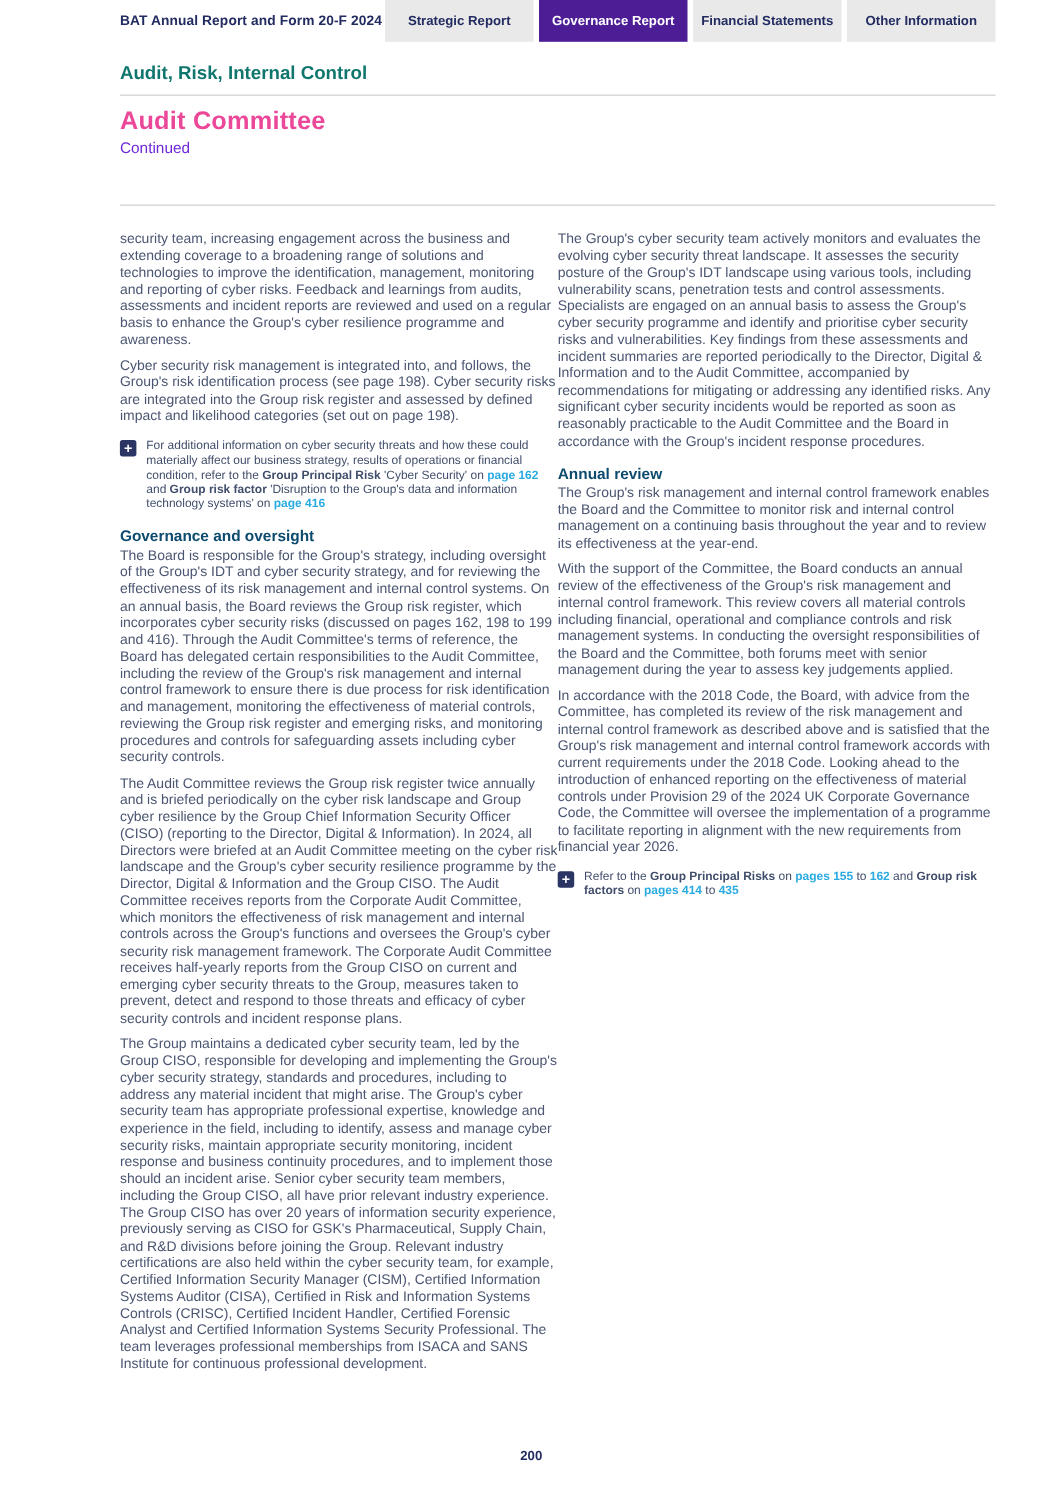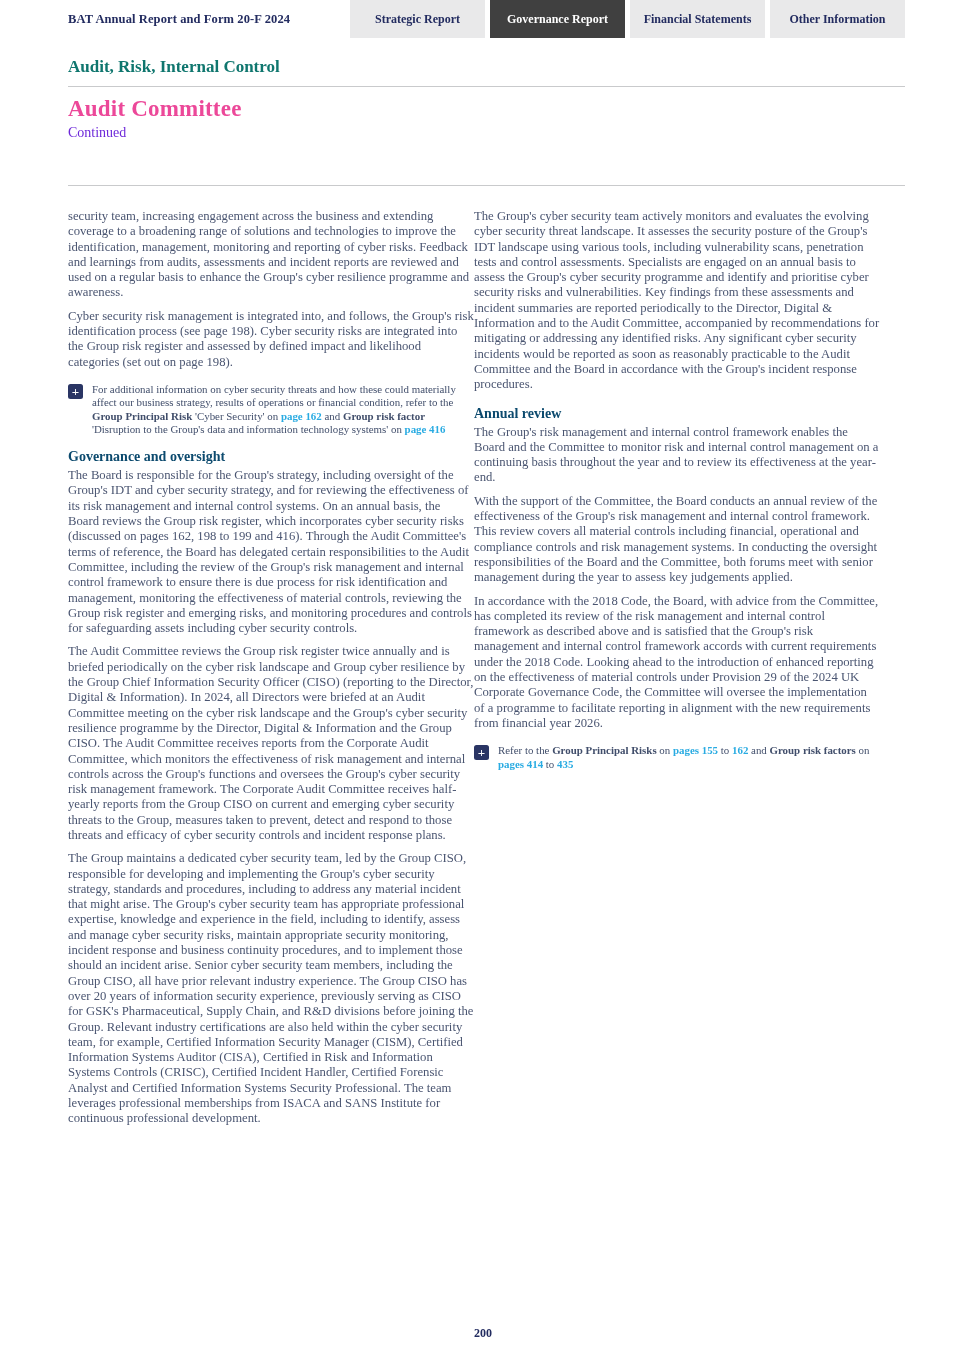"BAT Annual Report and Form" .page { font-family: Liberation Serif, serif -> Liberation Sans, sans-serif; padding-left: none -> 41px }
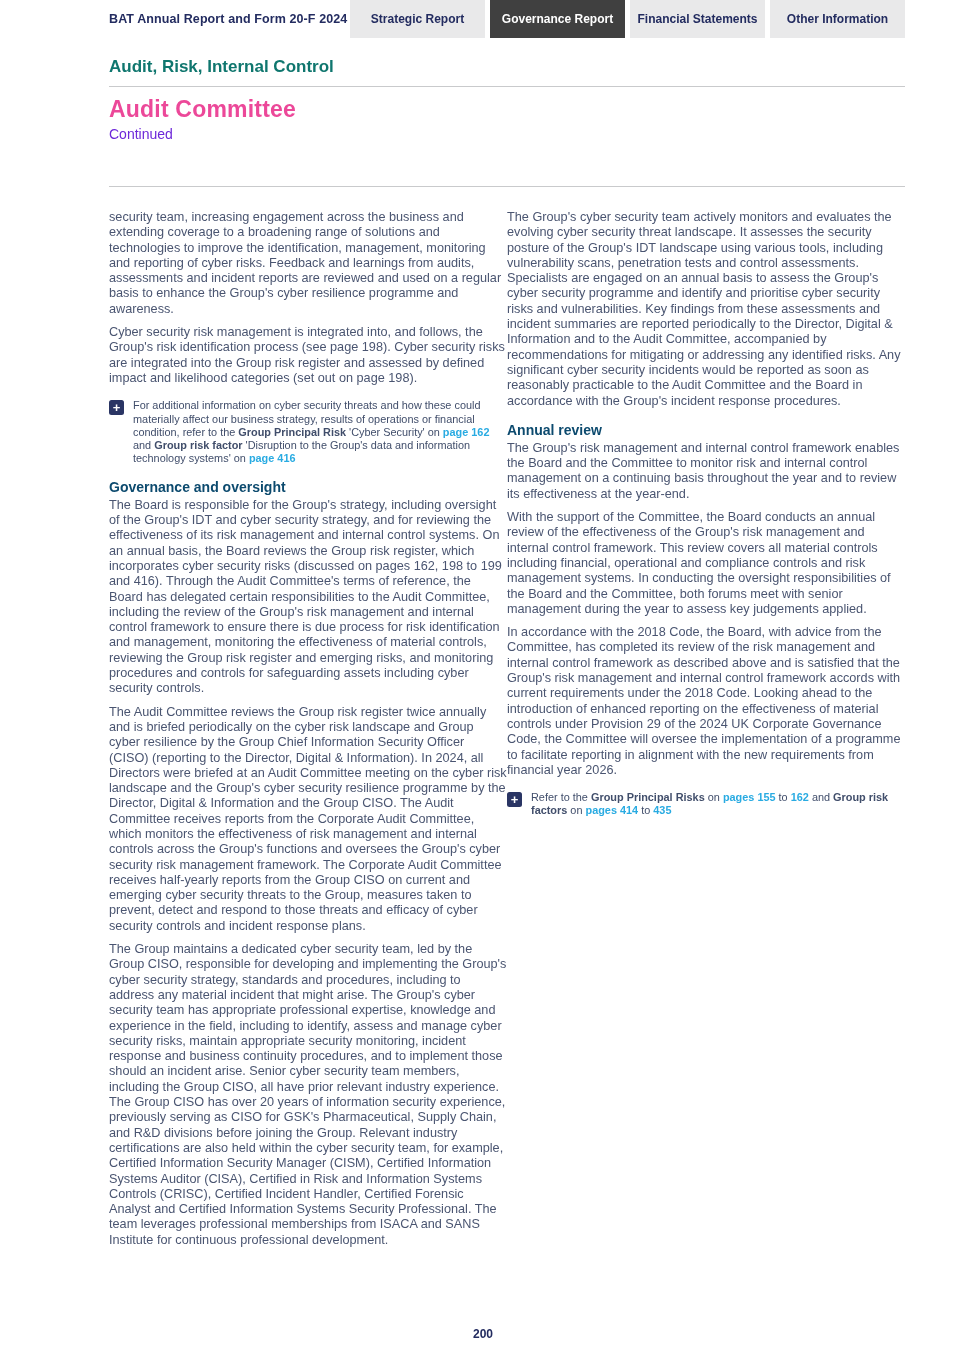"Governance Report" .tab.active { background: #404040 -> #4c1d95 }
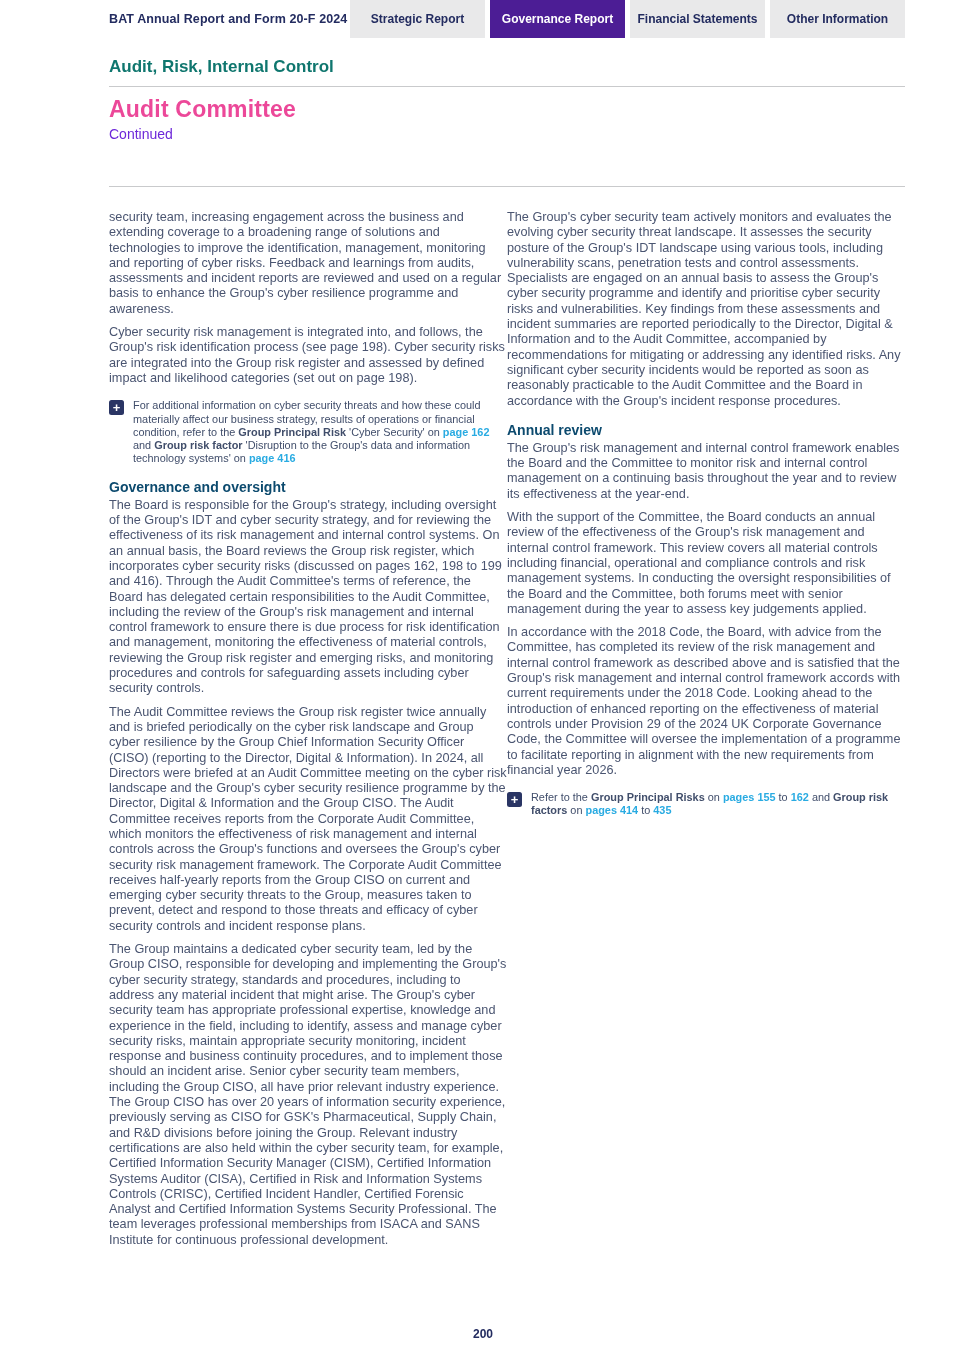"200" .footer { bottom: 24px -> 35px }
